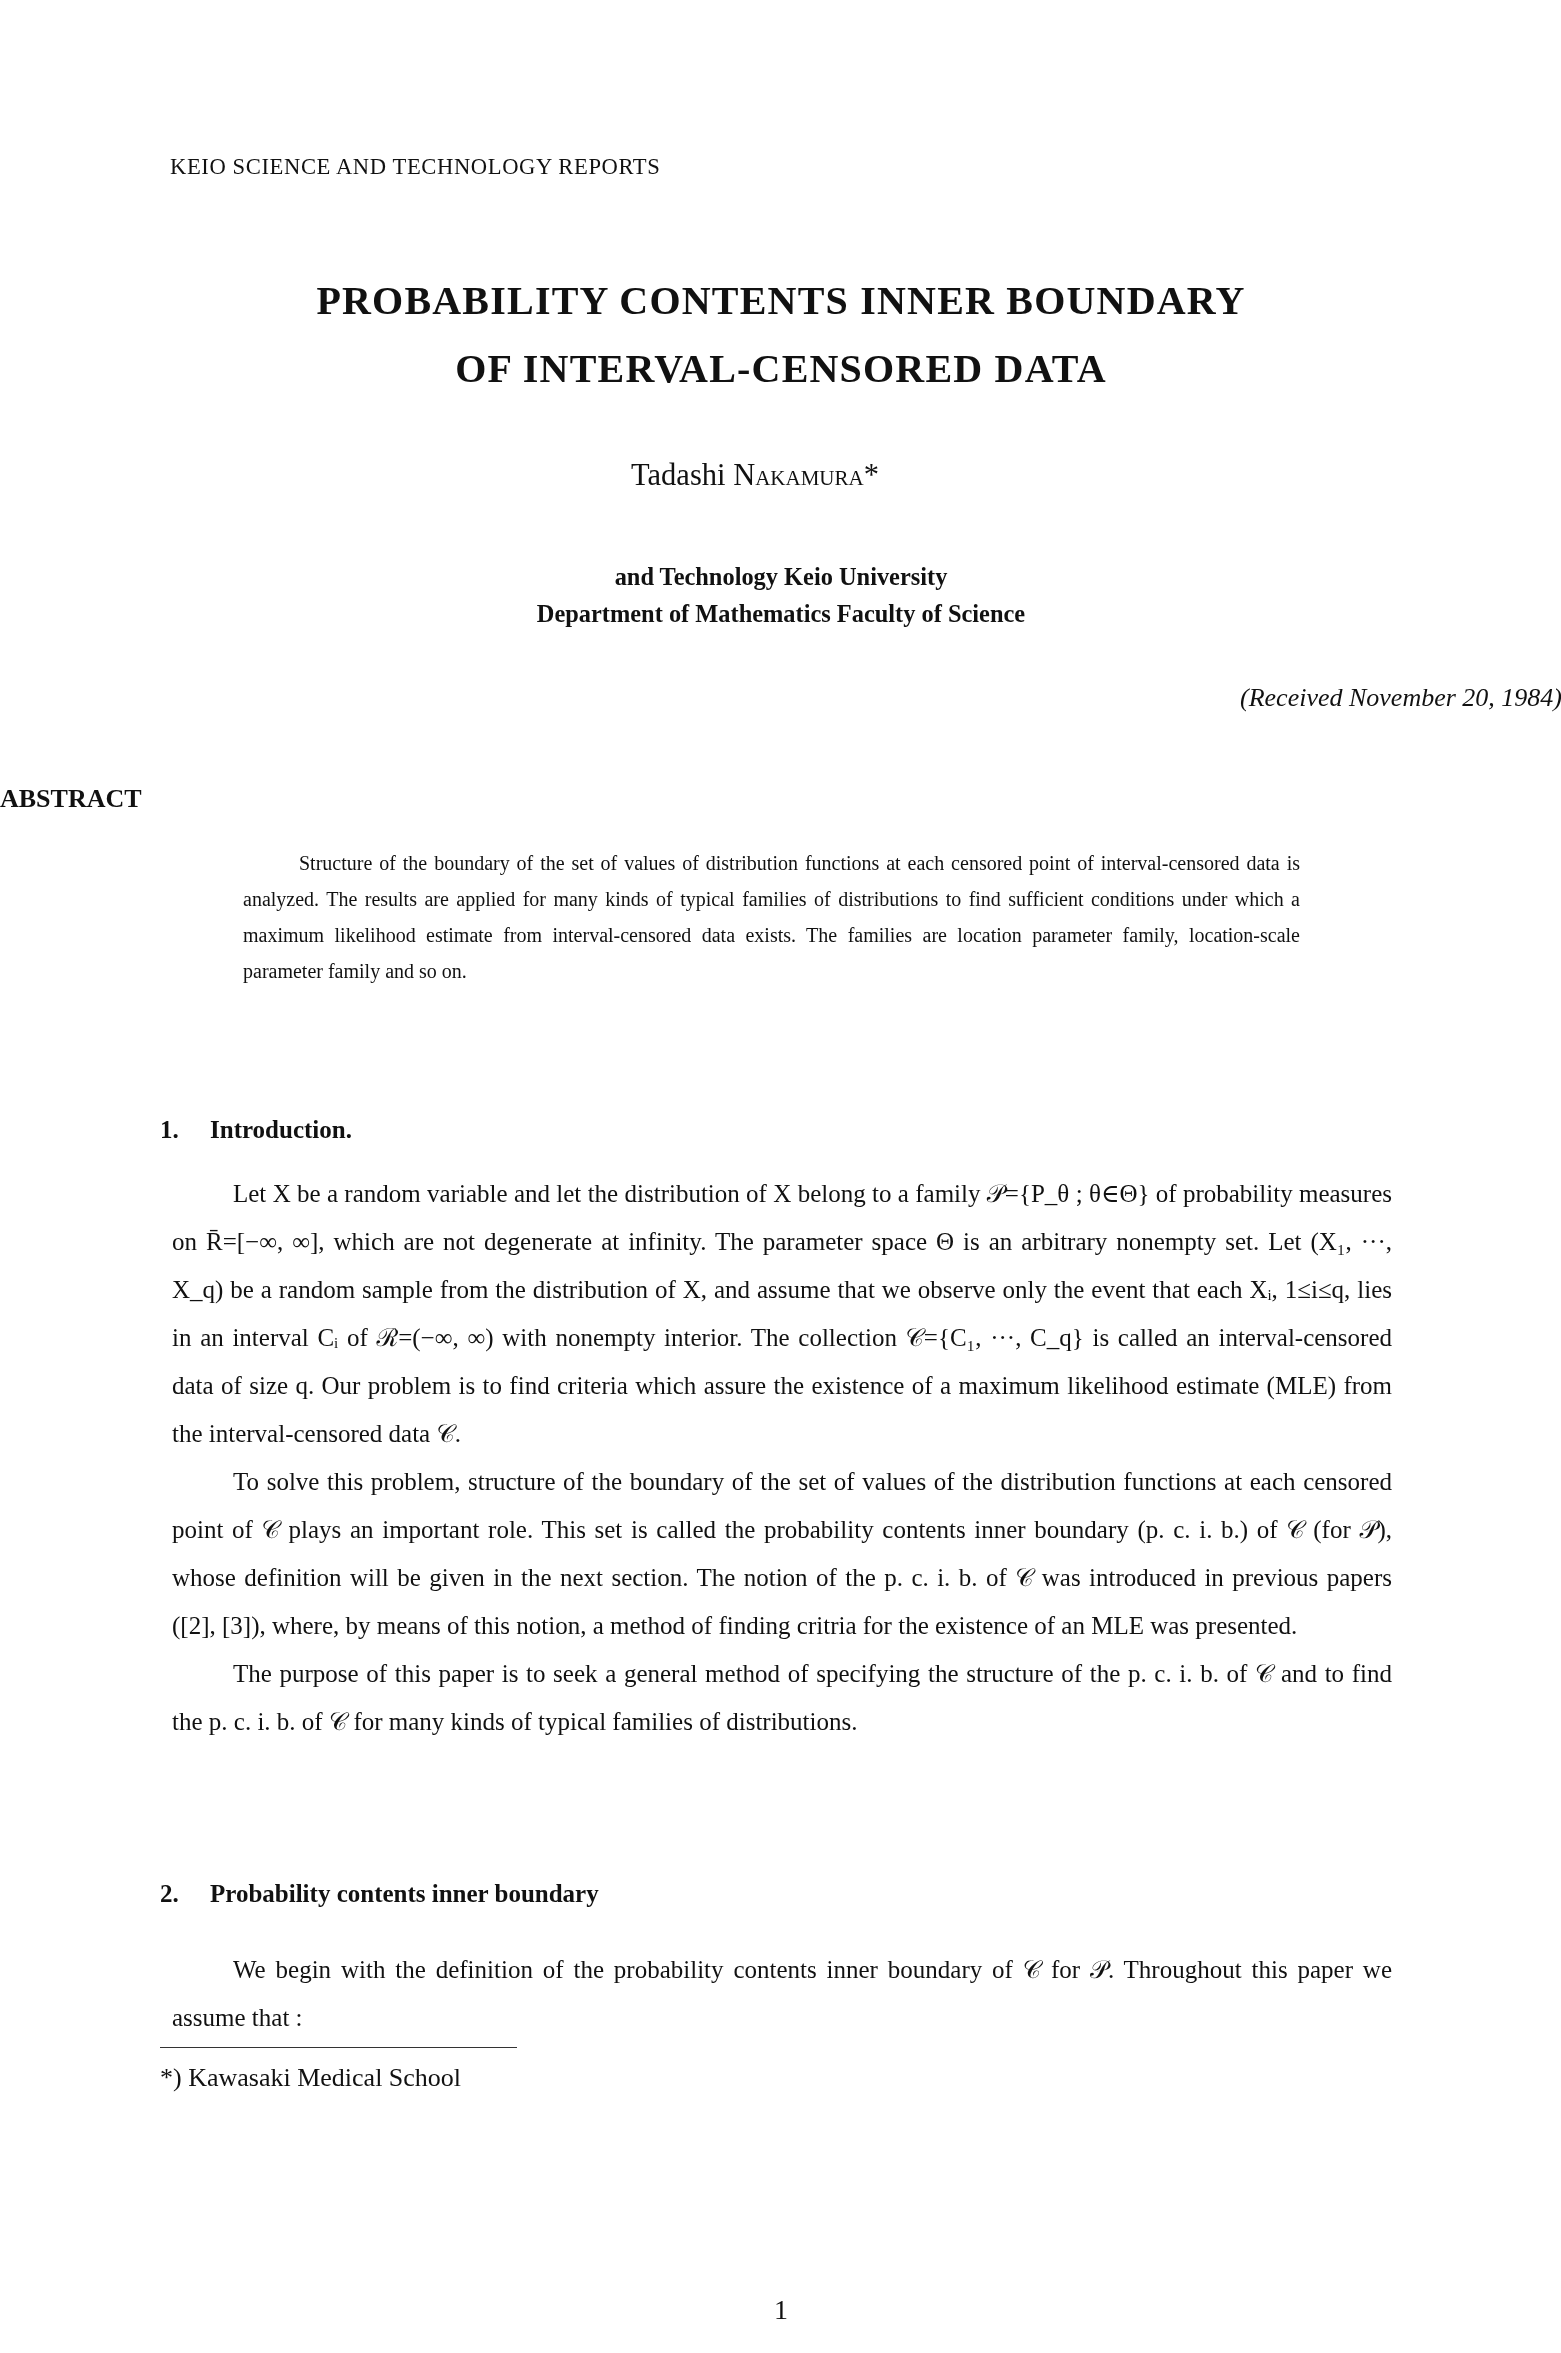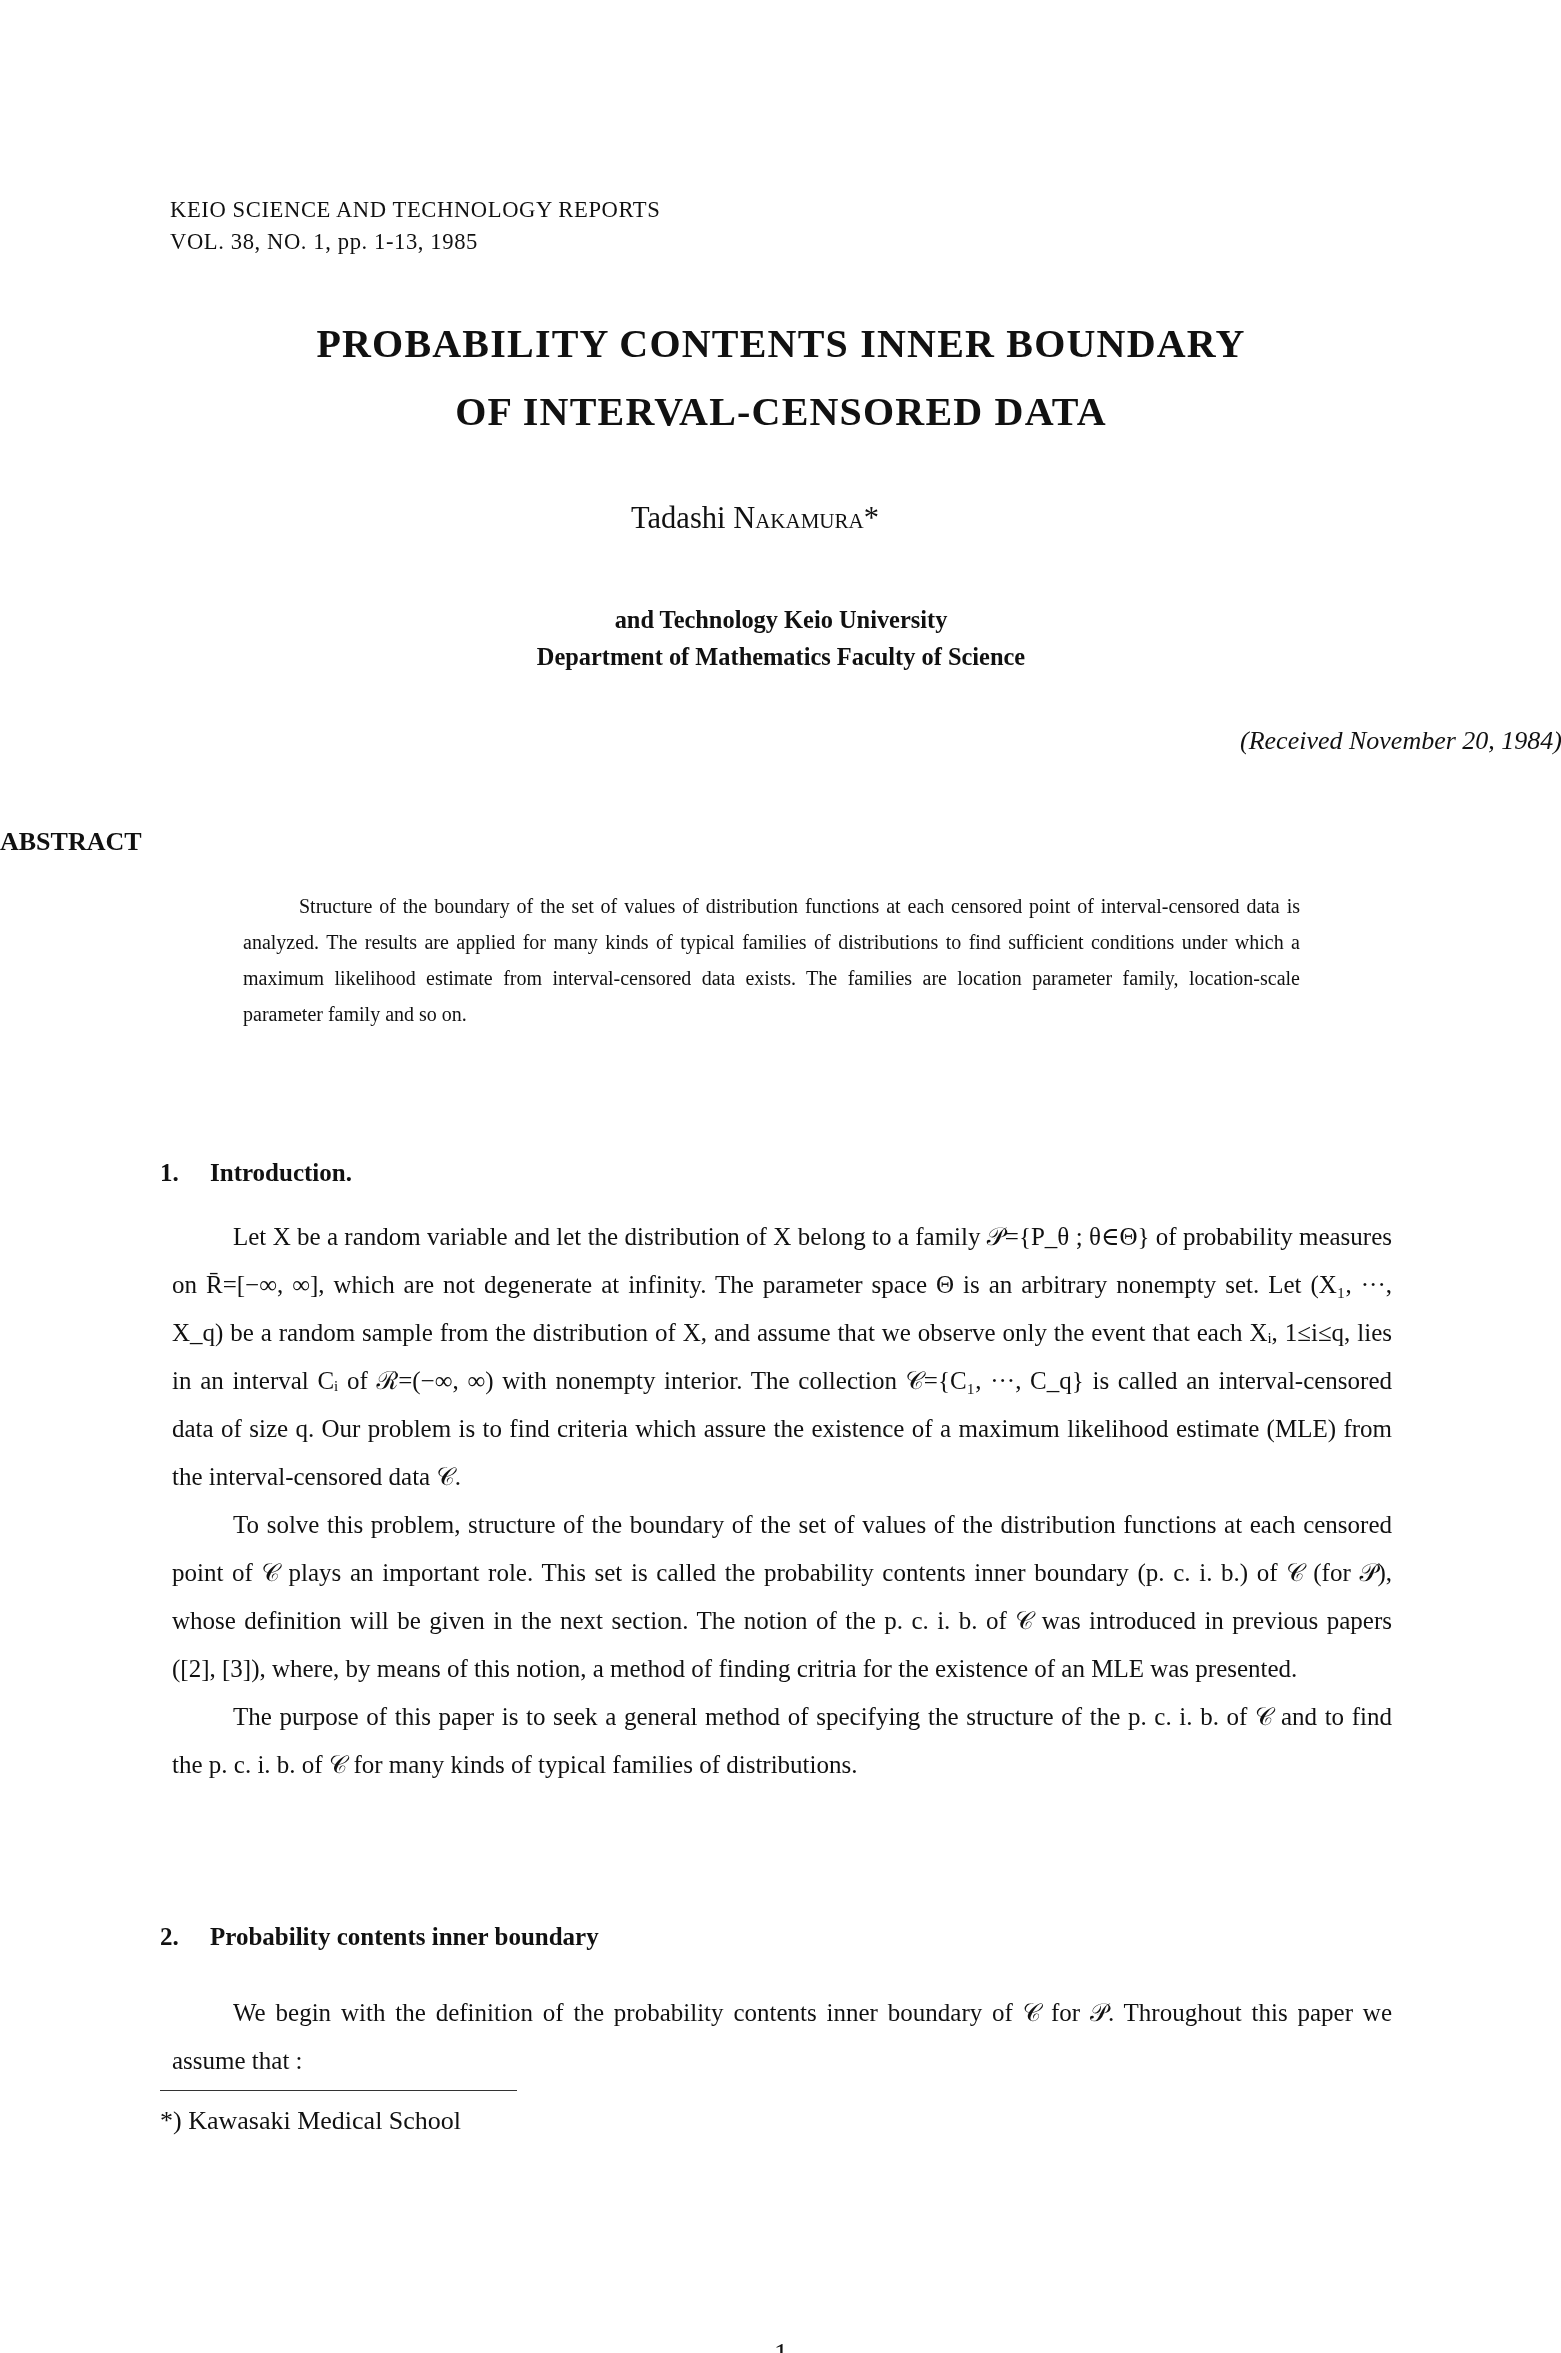"KEIO SCIENCE AND TECHNOLOGY REPORTS" .abs { margin-top: 43px -> none }
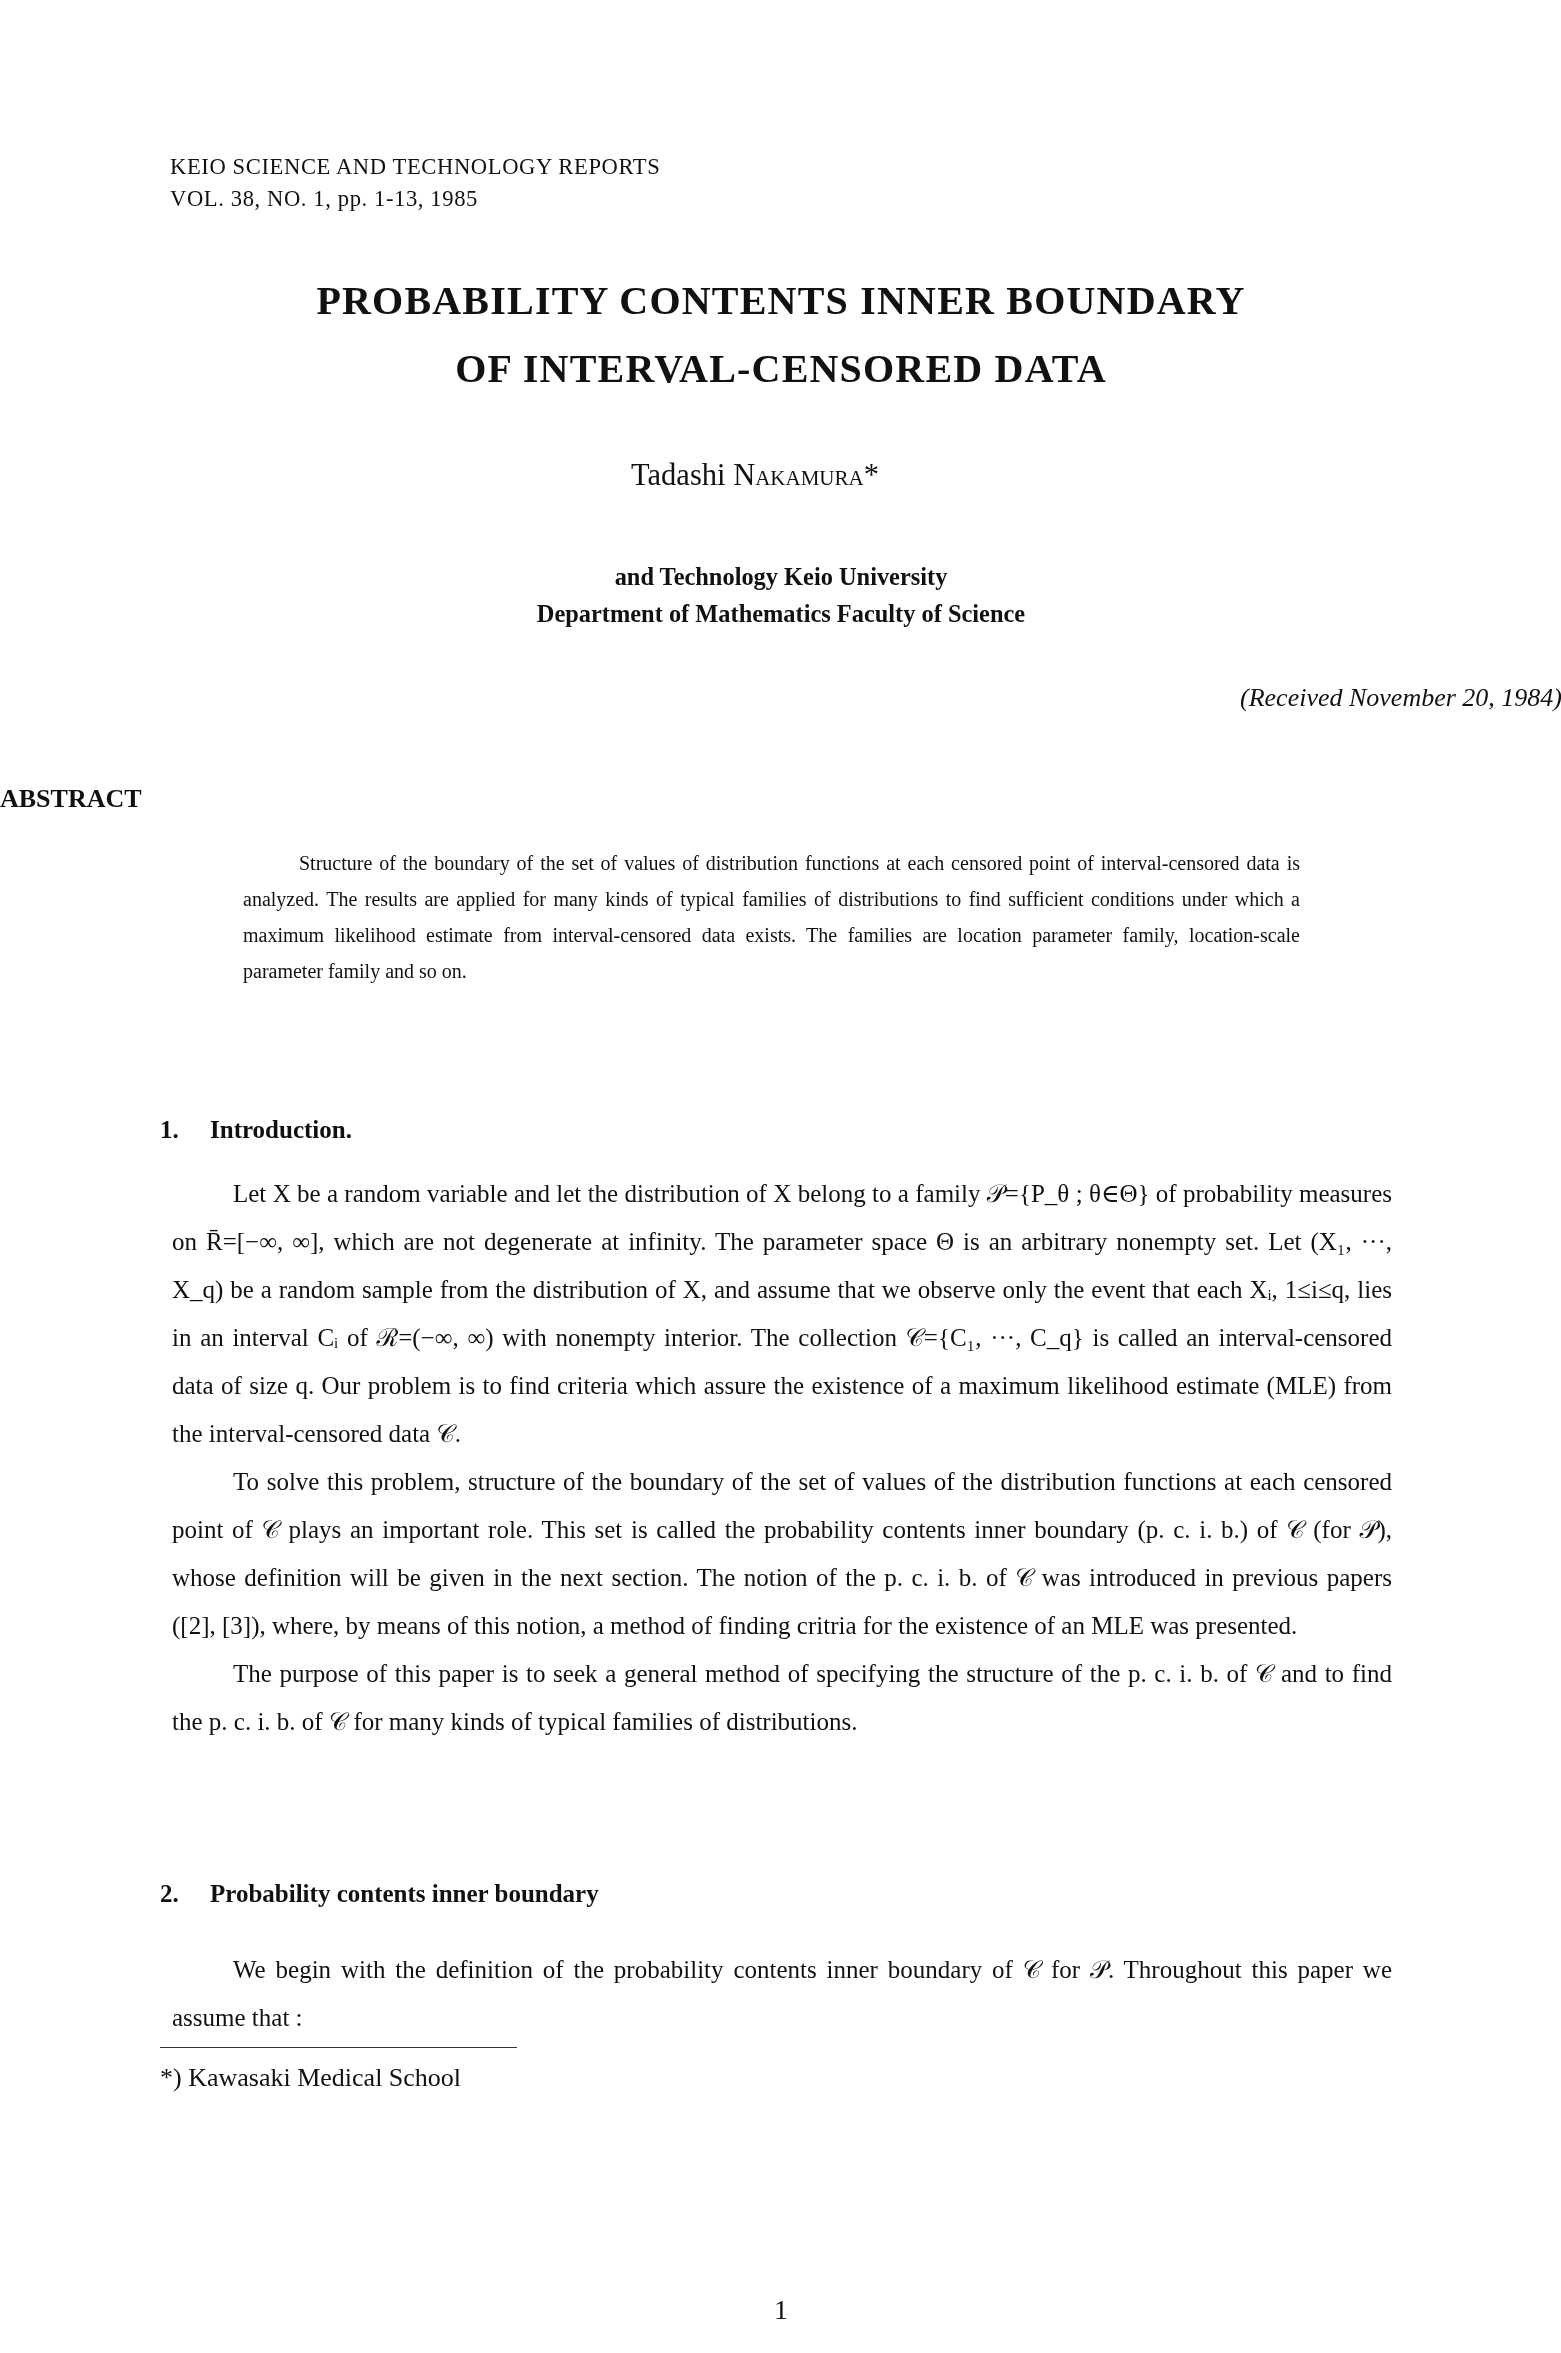"VOL. 38, NO. 1, pp." div { html: <div>VOL. 38, NO. 1, pp. 1-13, 1985</div> -> none }
